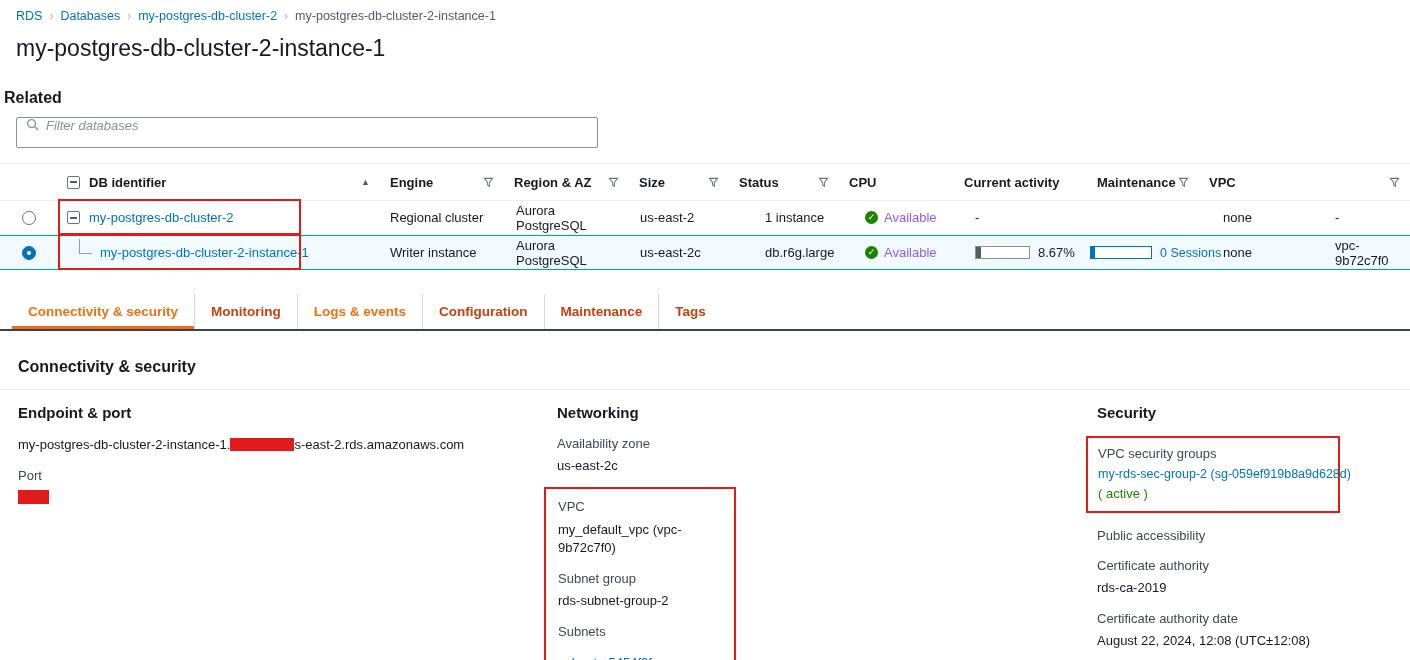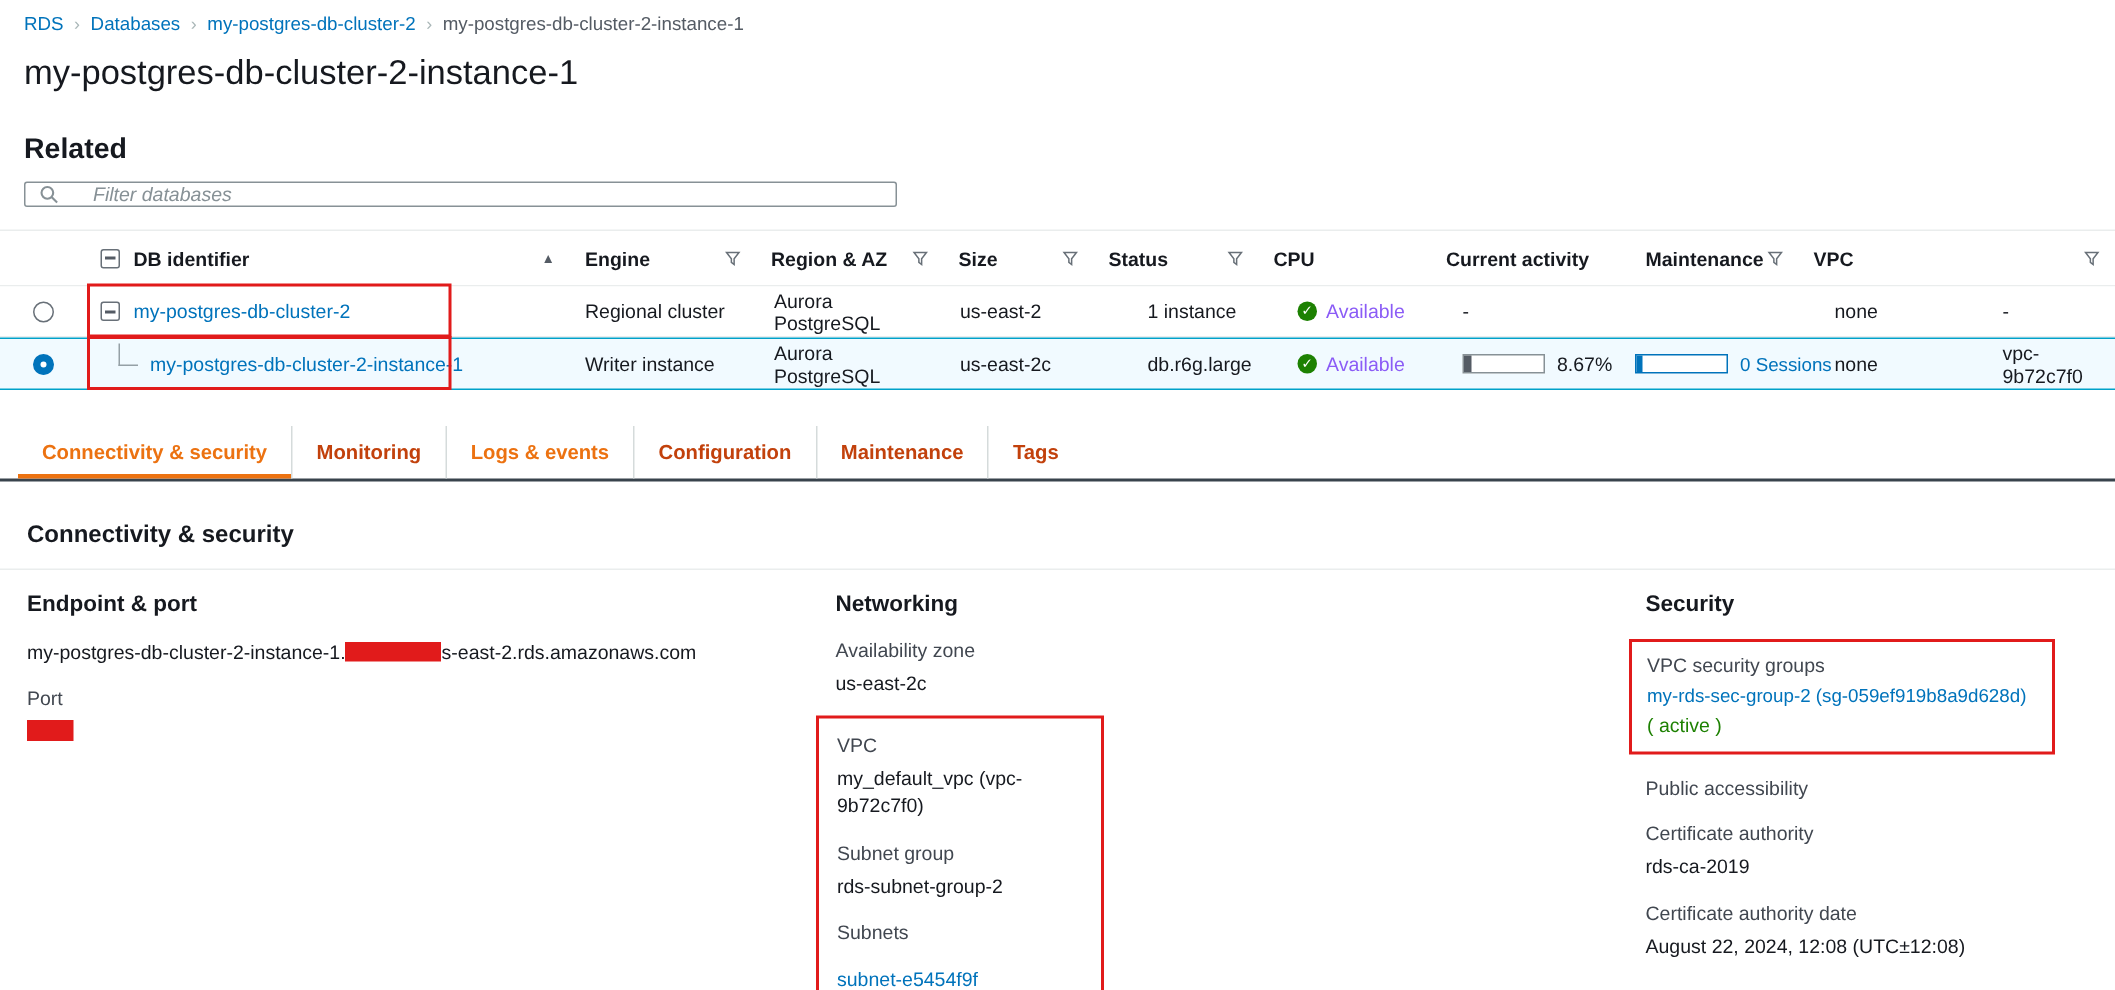"Related" .related-heading { font-size: 19px -> 16px; margin: 27px 16px 10px -> 27px 4px 10px }
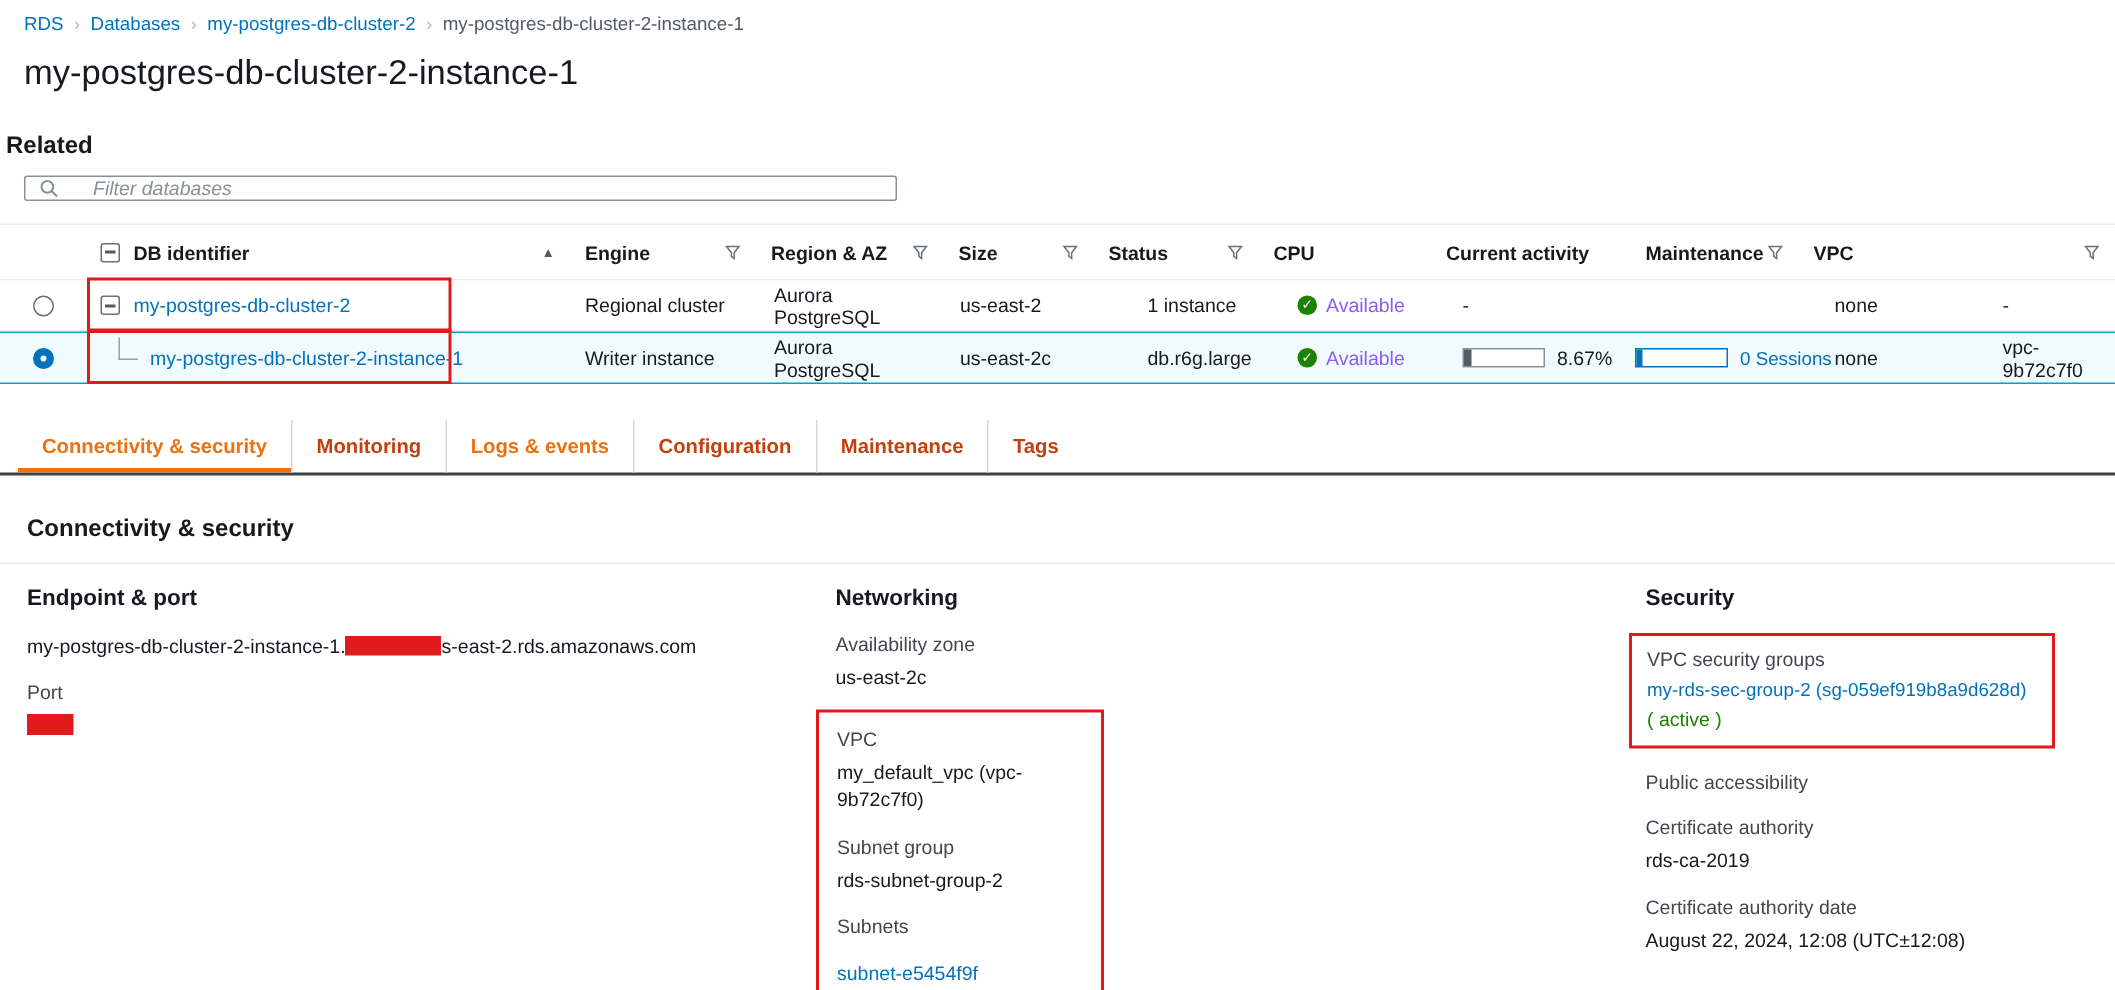"Filter databases" .filter-box { align-items: center -> flex-start; gap: 23px -> 7px; height: 17px -> 31px }
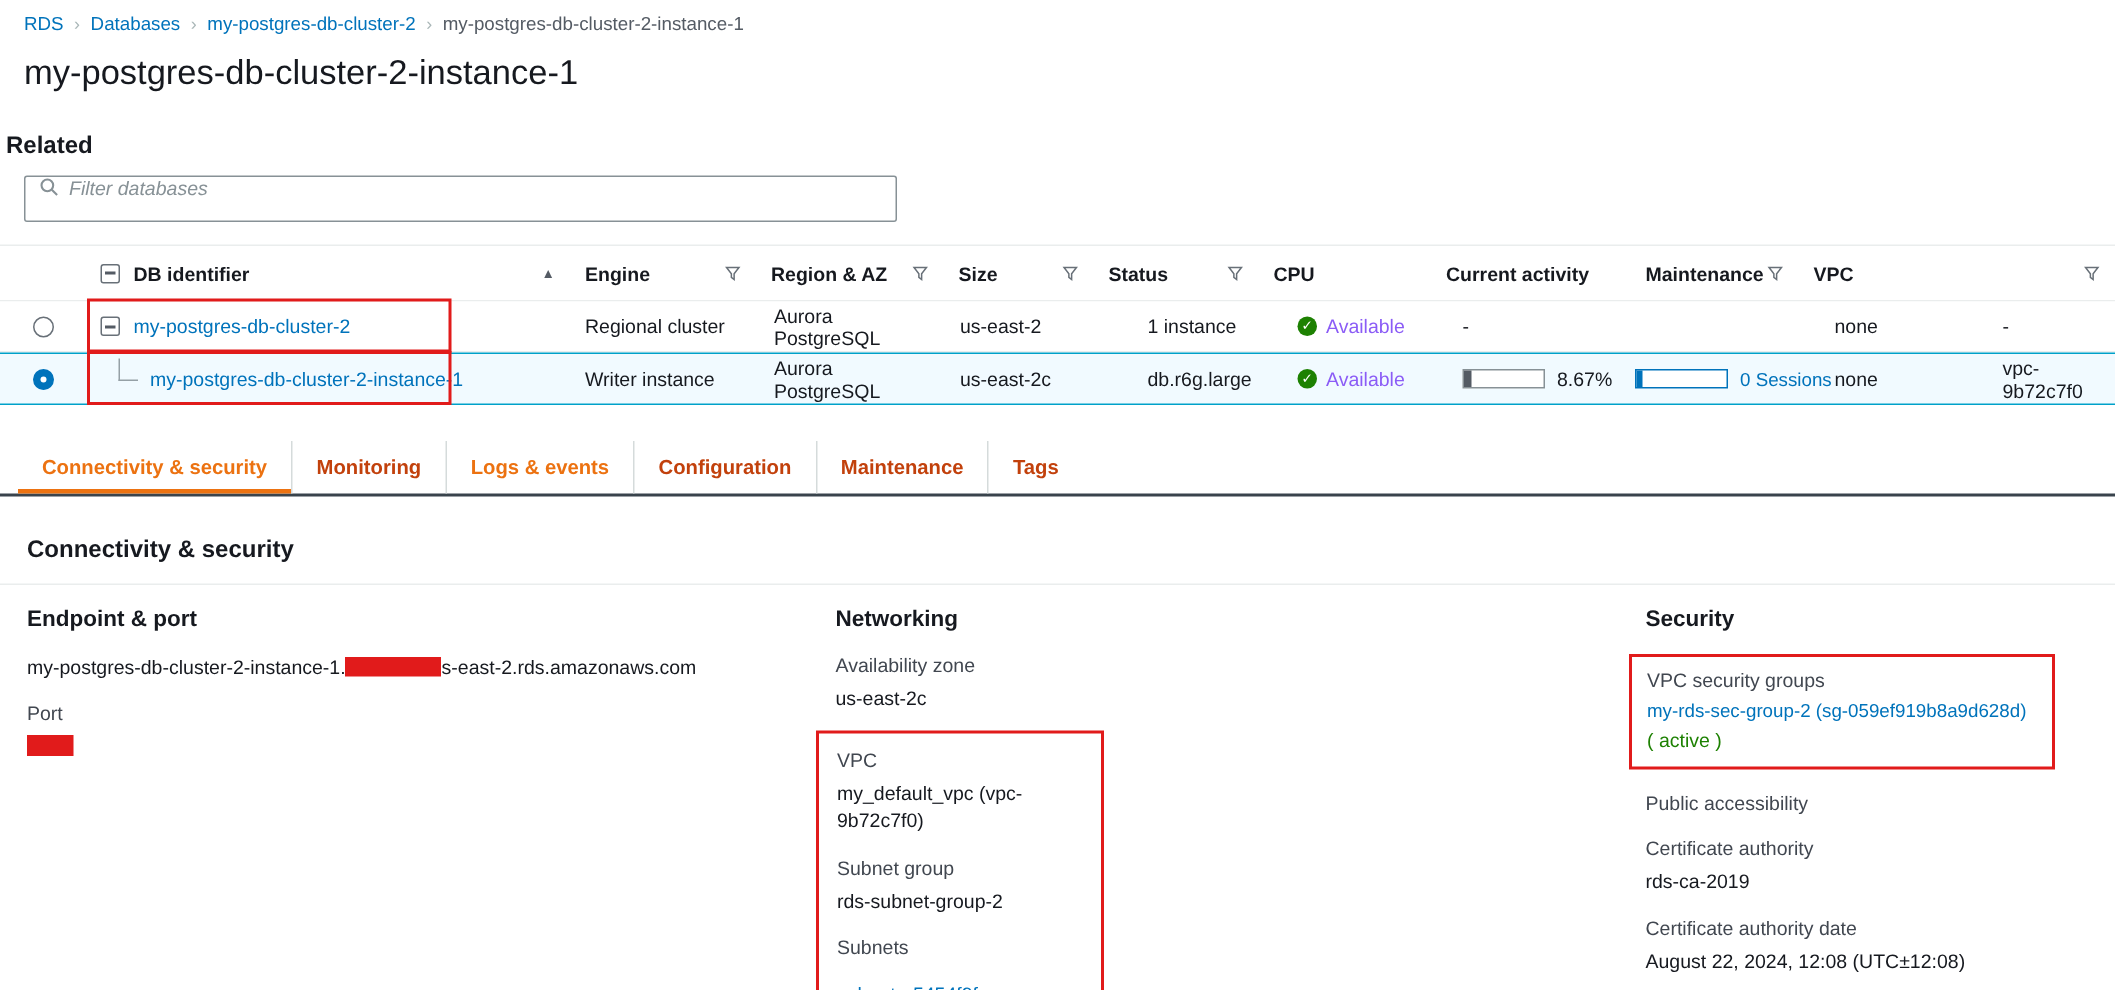"VPC security groups" .sec-box { width: 284px -> 254px }
